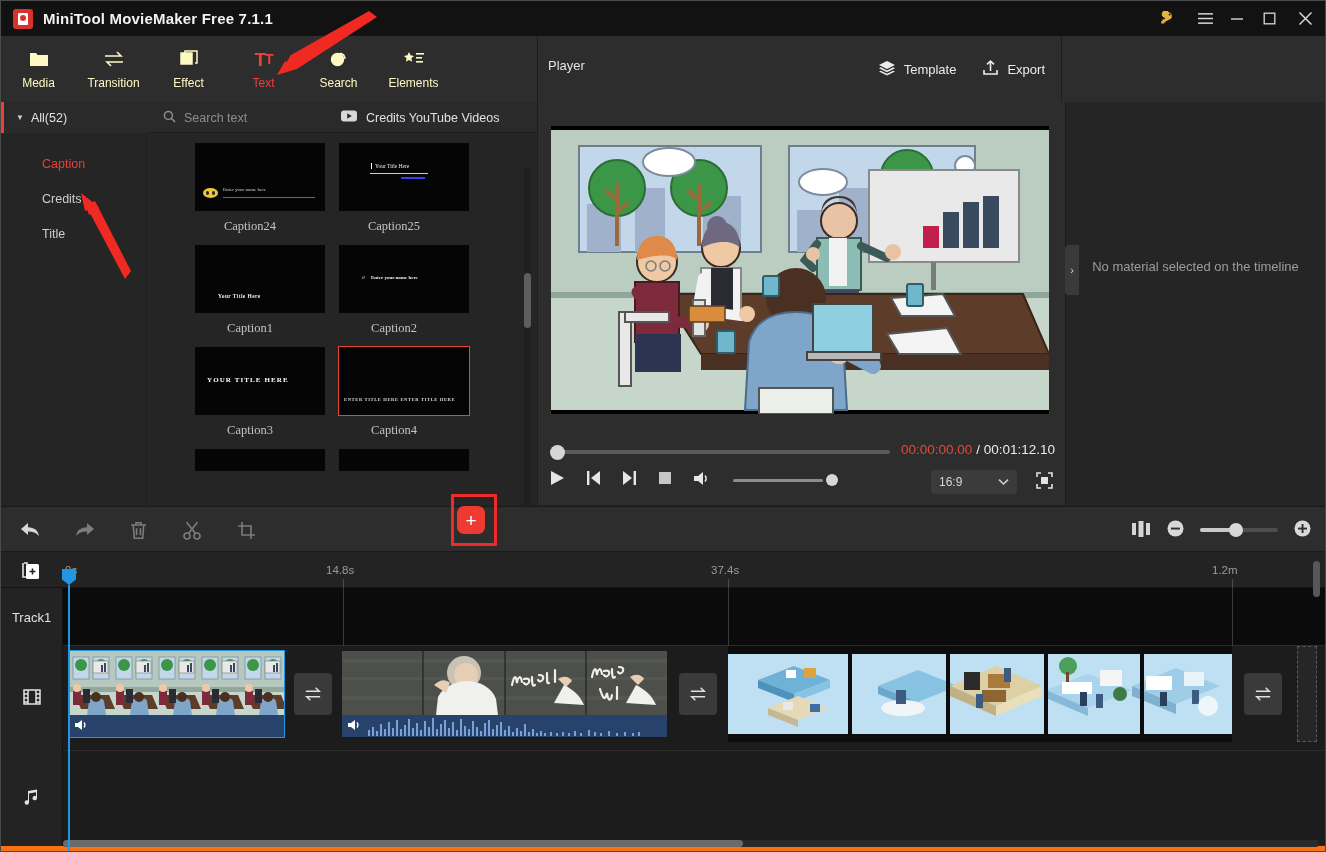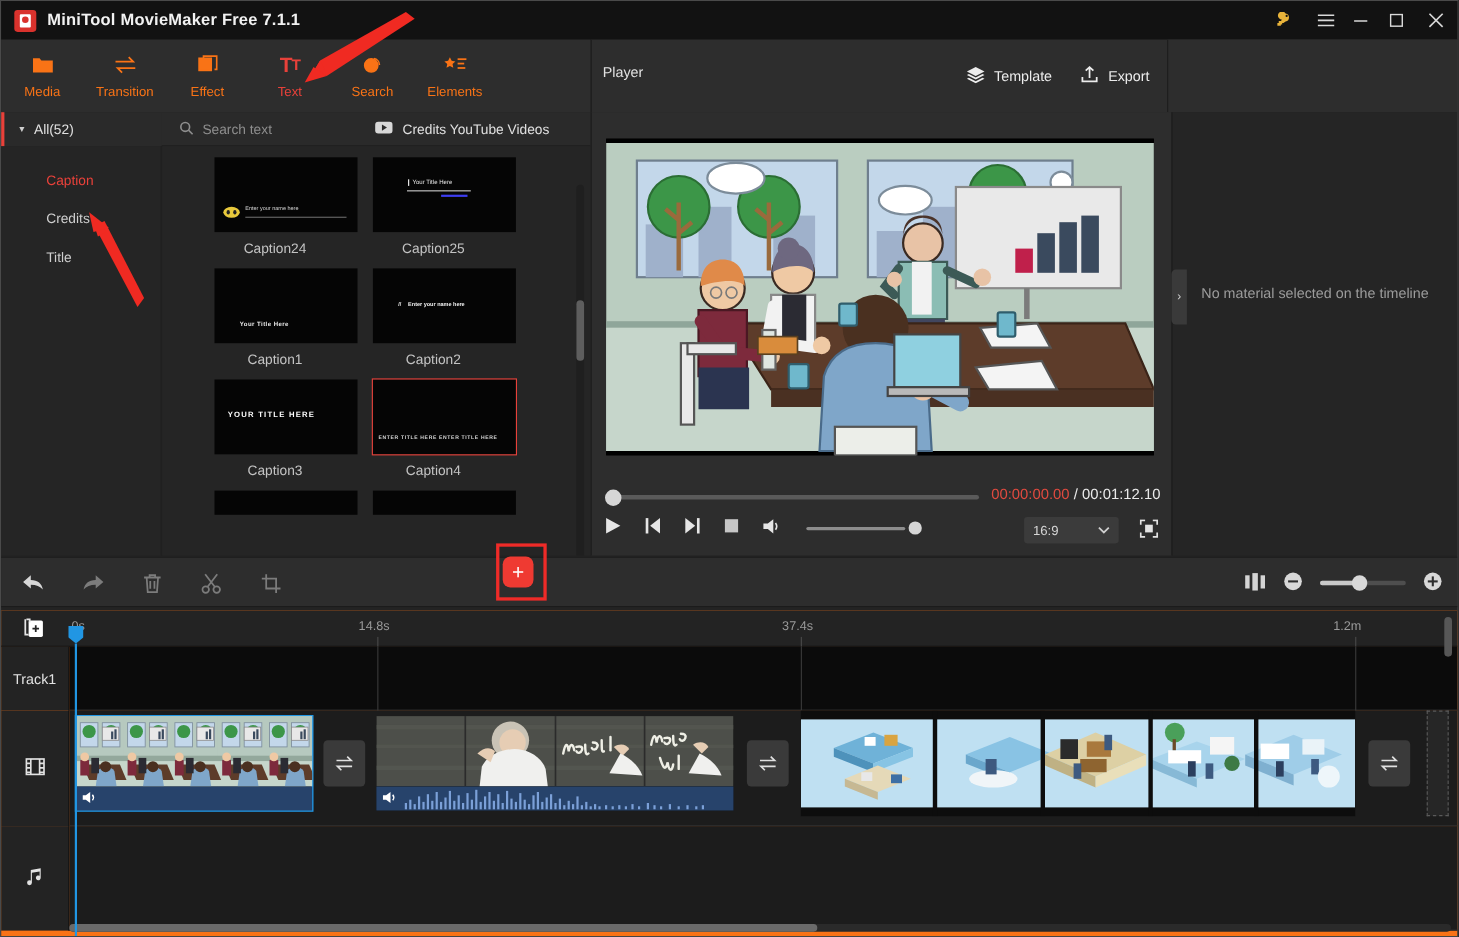"Media" .navitem { color: #f97316 -> #fef9c3 }
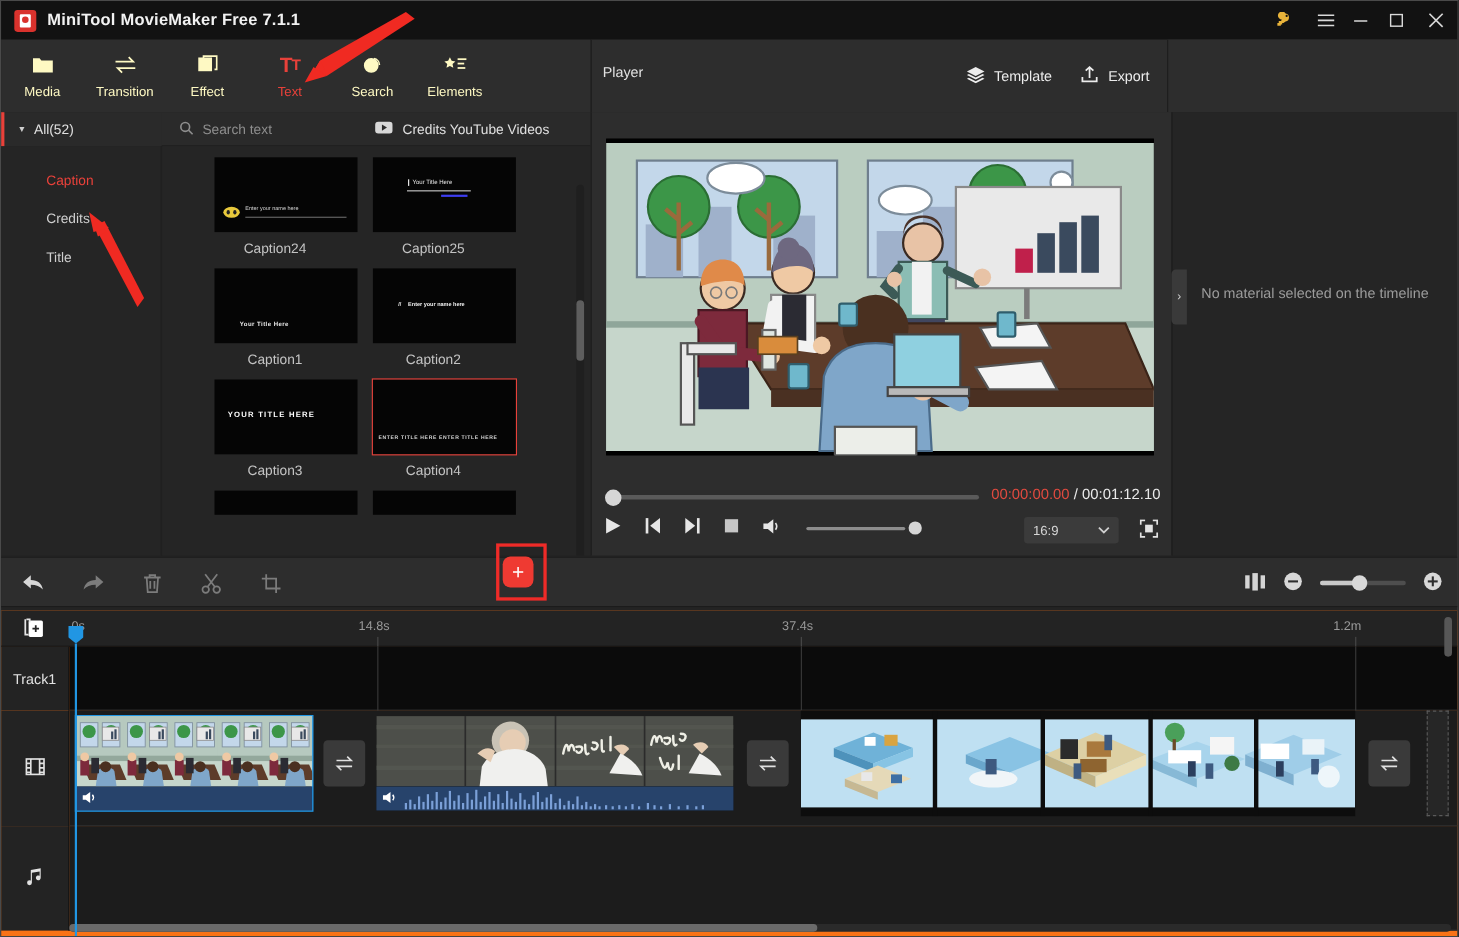"Caption24" .cell { font-family: none -> Liberation Serif, serif }
